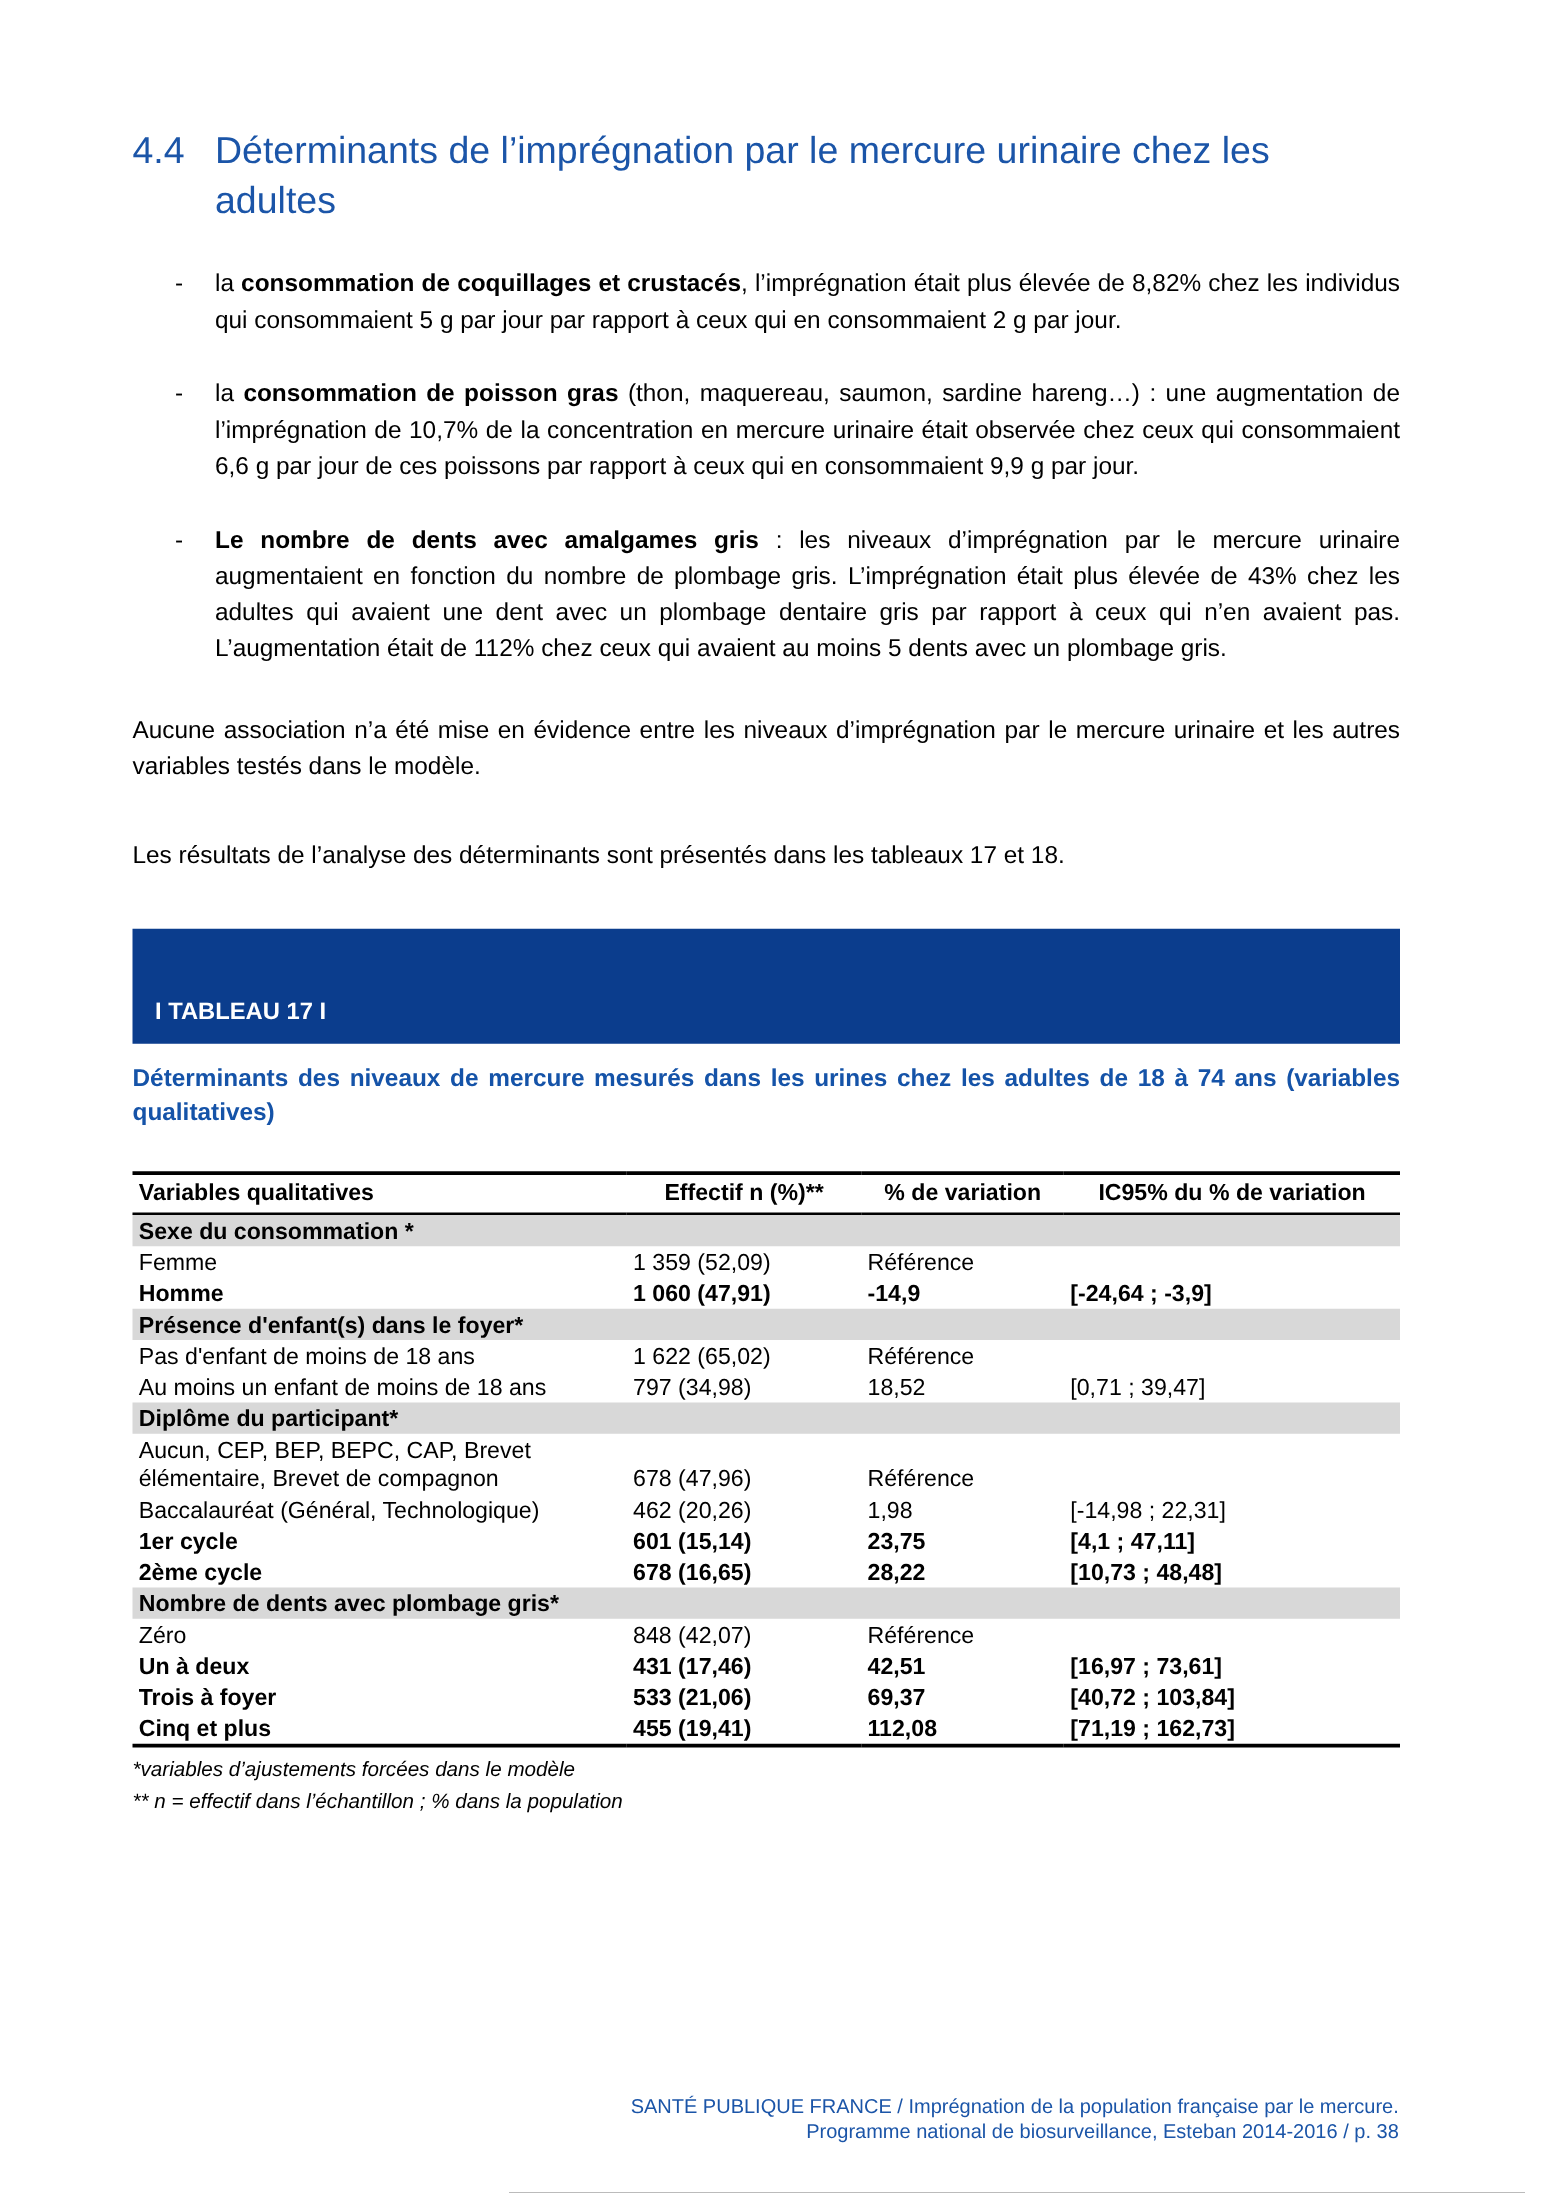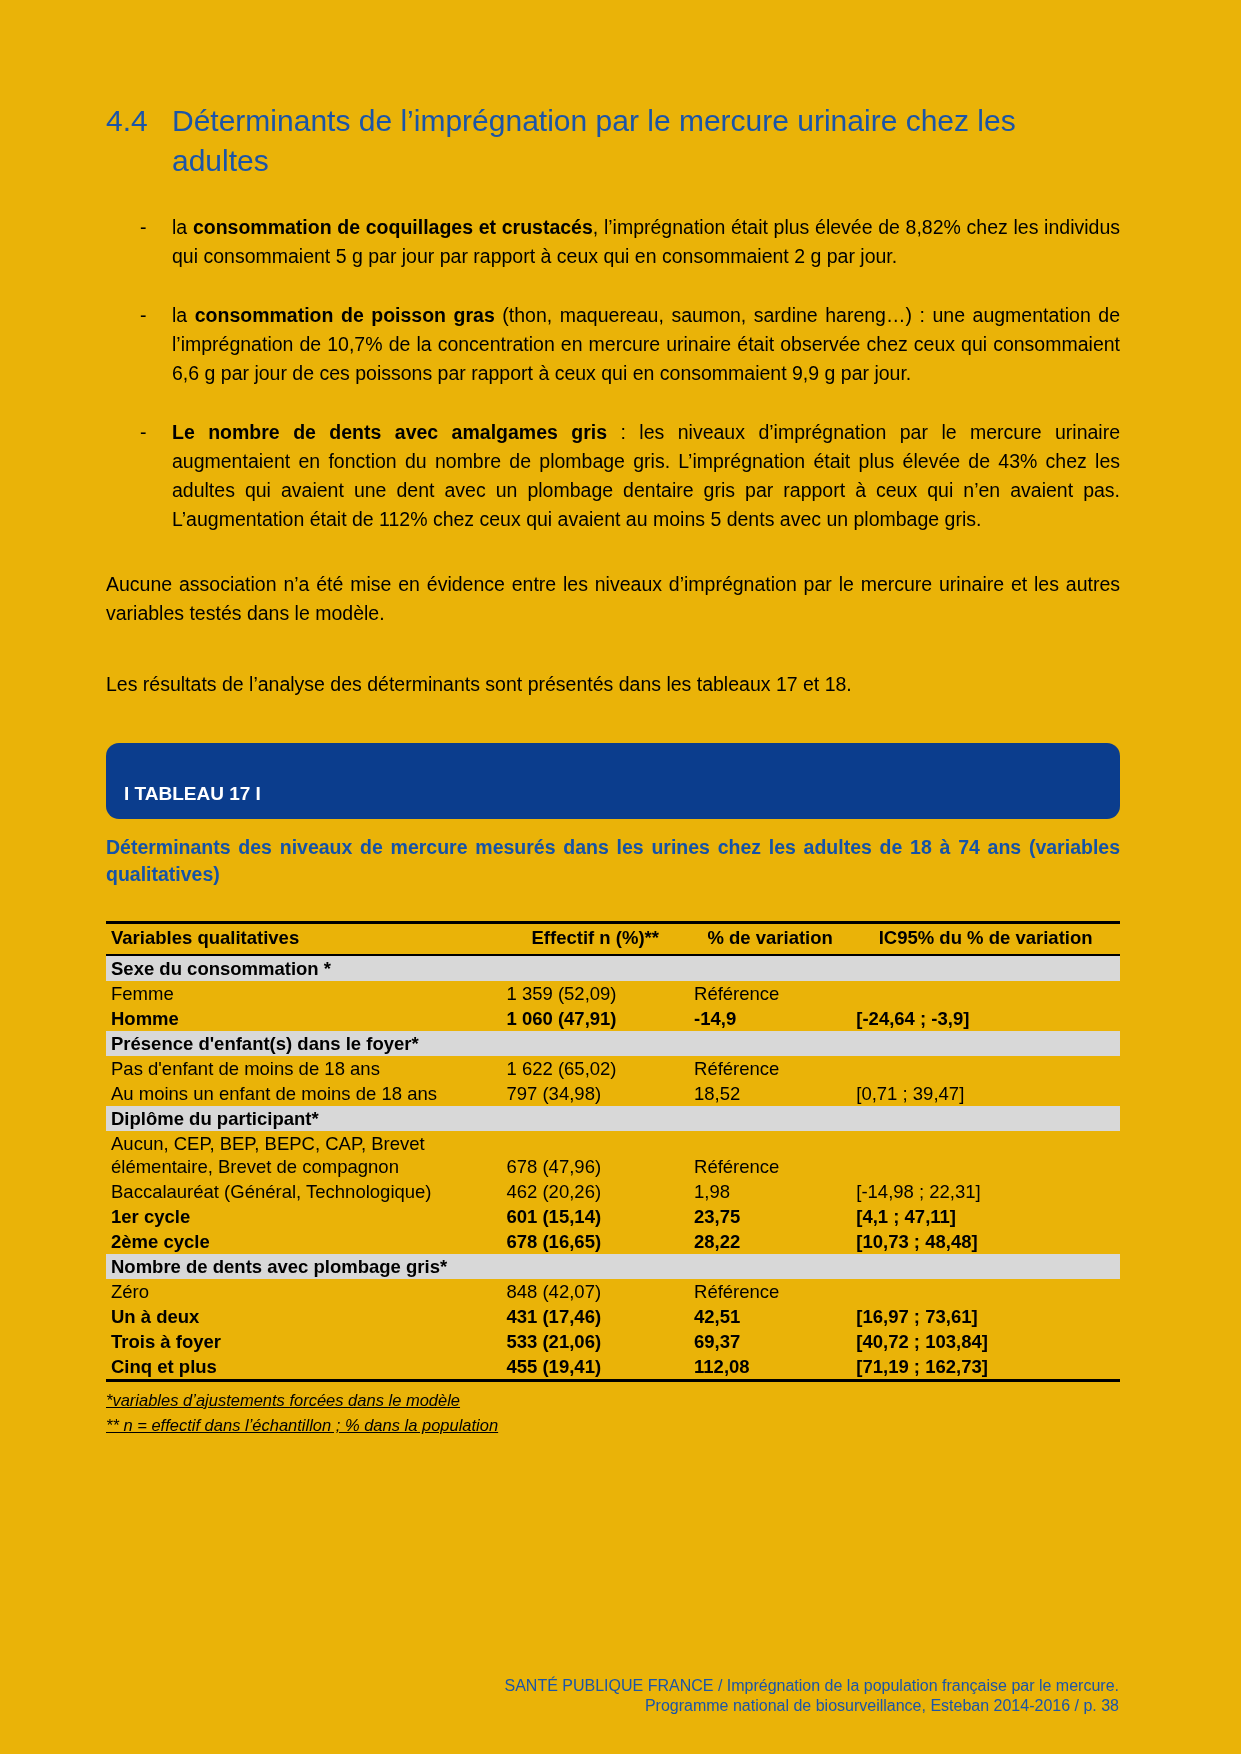"4.4" .page { background: #eab308 -> #ffffff }
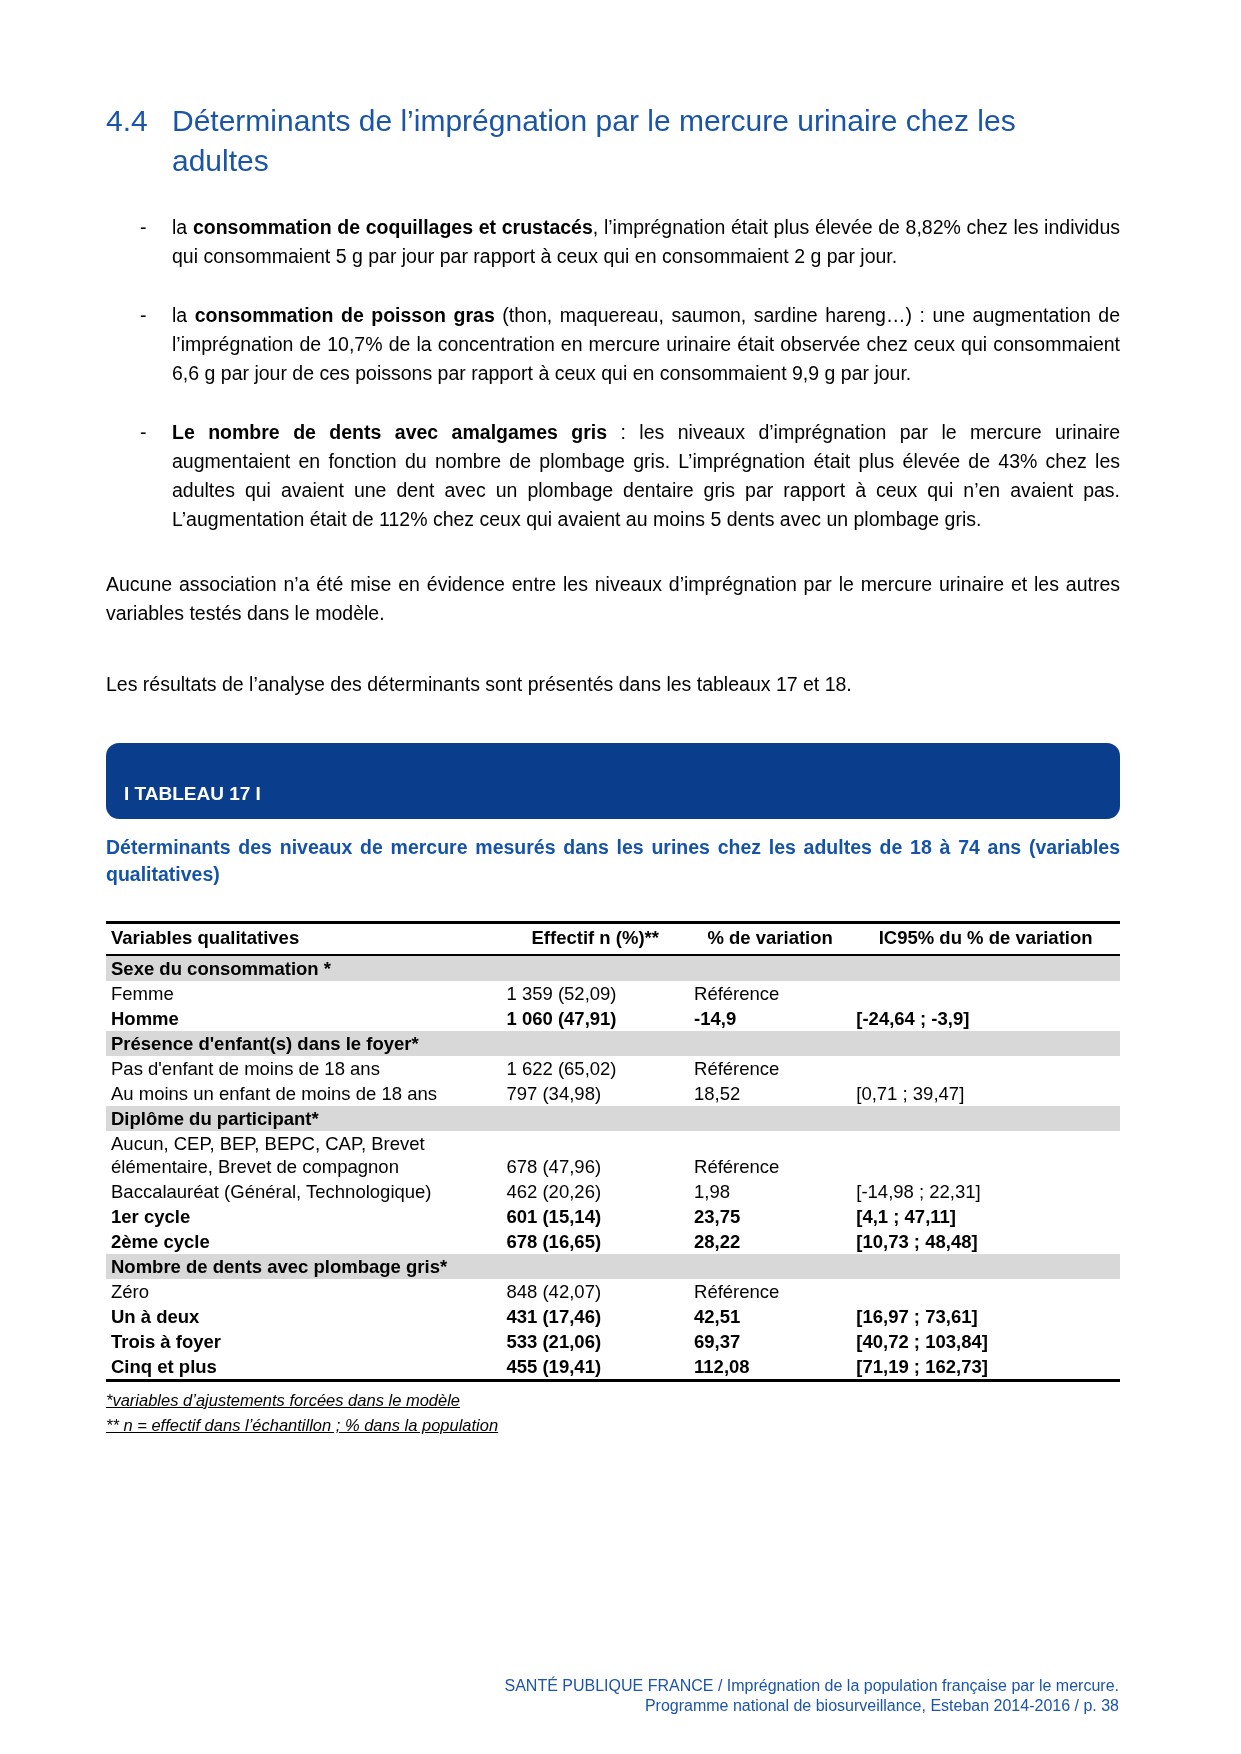"I TABLEAU 17 I" .banner { border-radius: 13px -> none; height: 76px -> 92px }
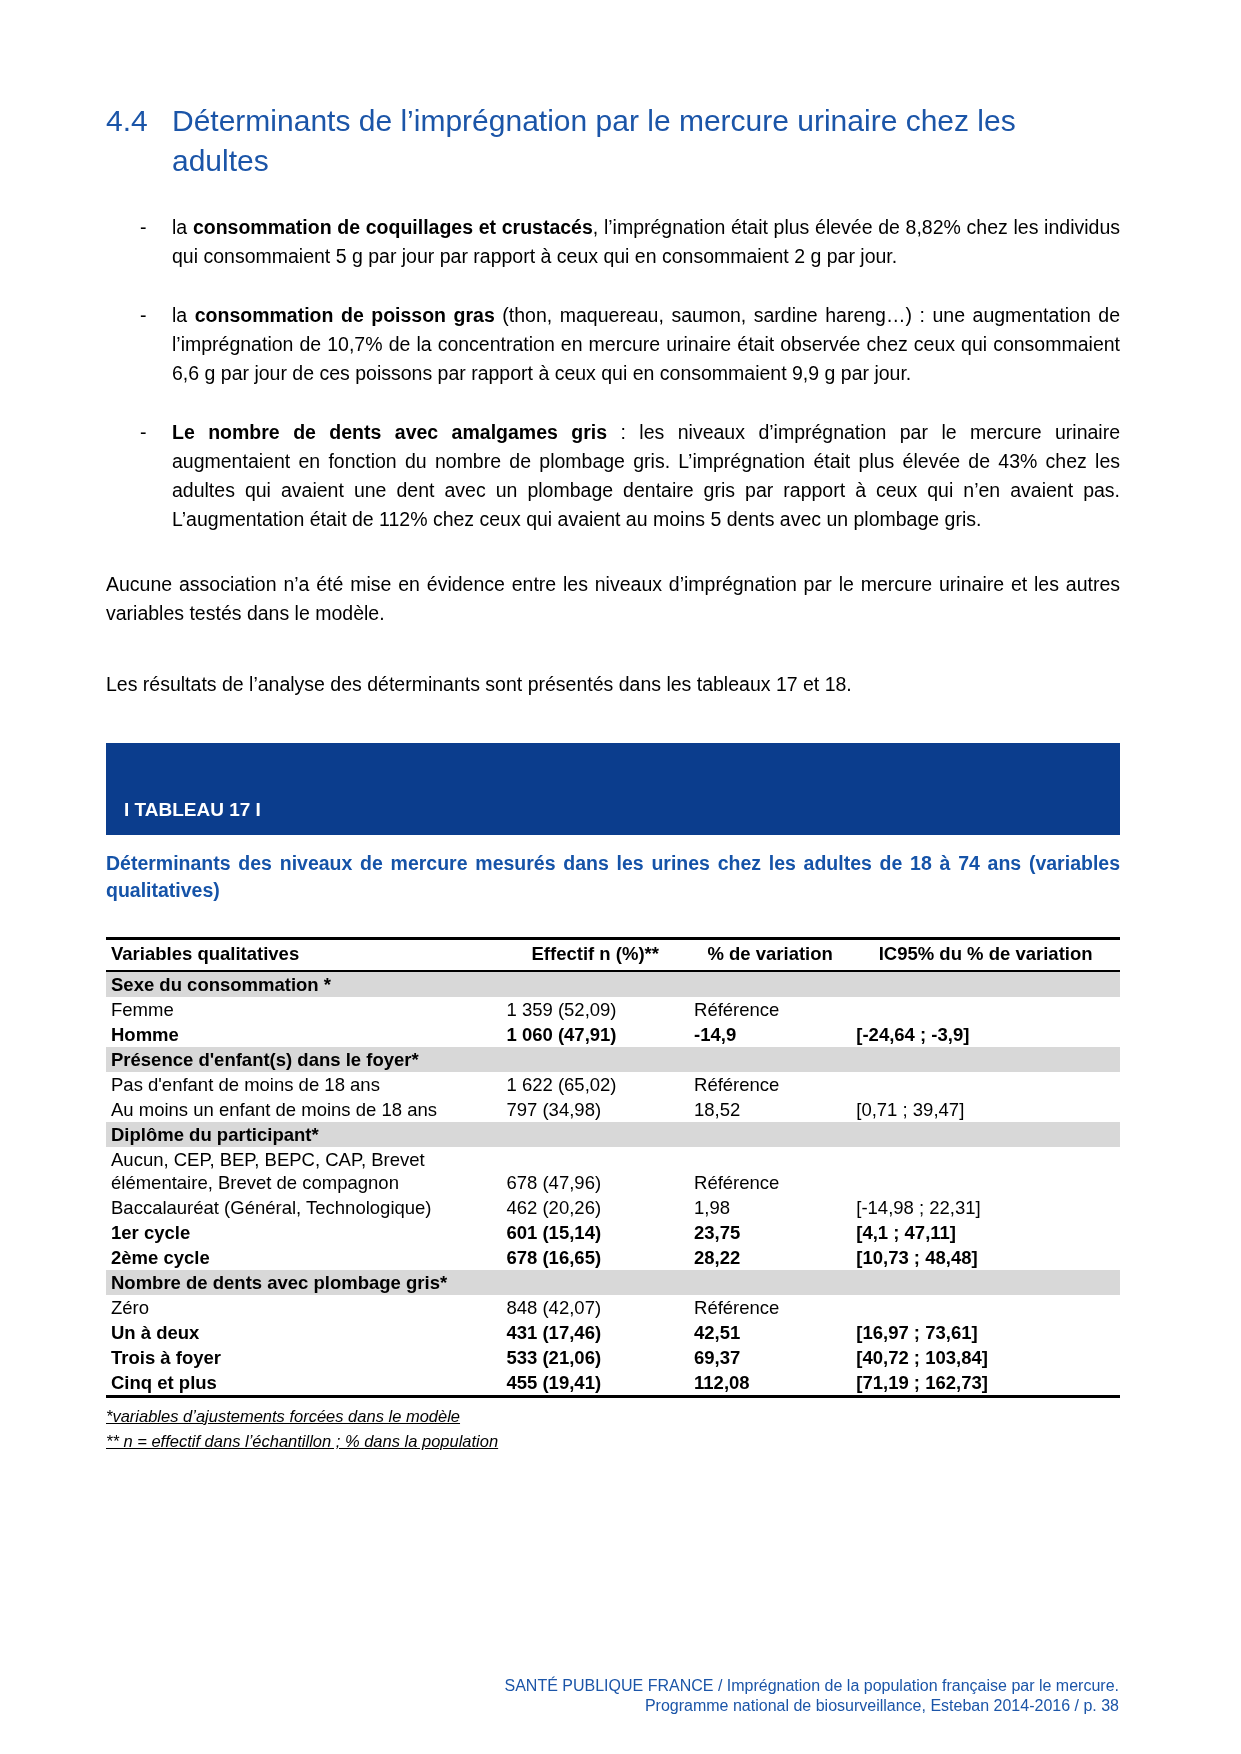"*variables d’ajustements forcées dans le" .footnotes p { text-decoration: underline -> none }
